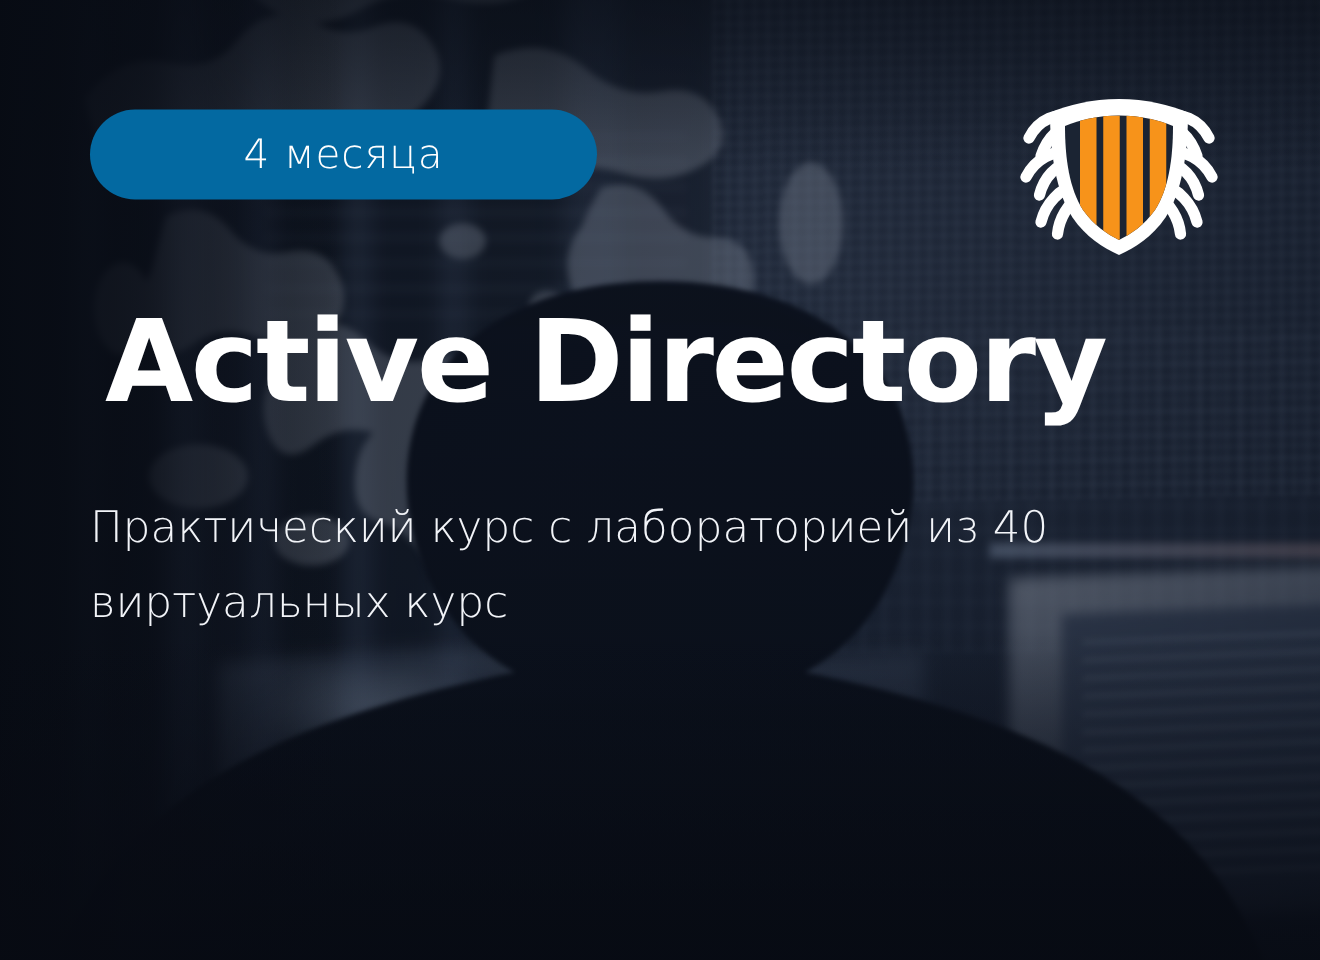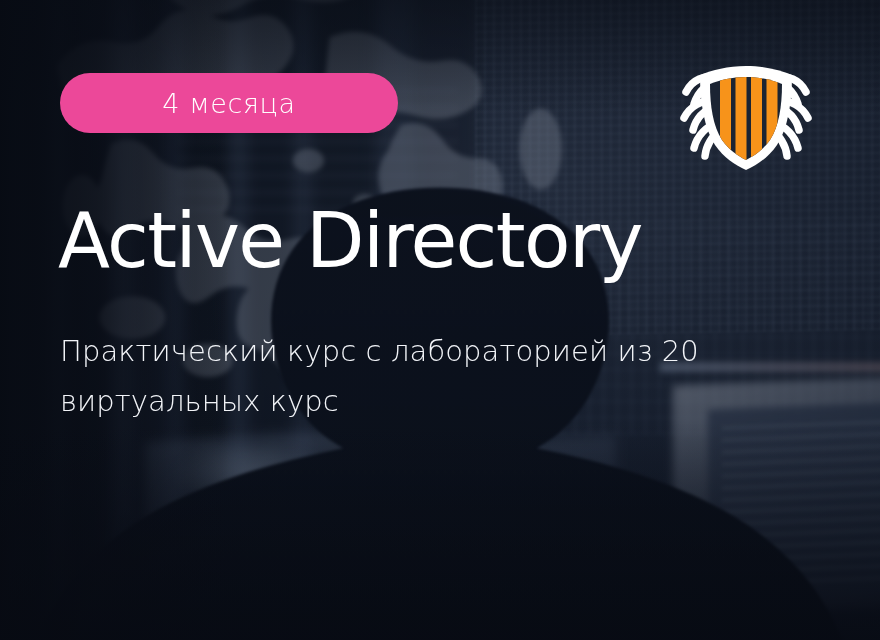"4 месяца" .badge { background: #ec4899 -> #0369a1 }
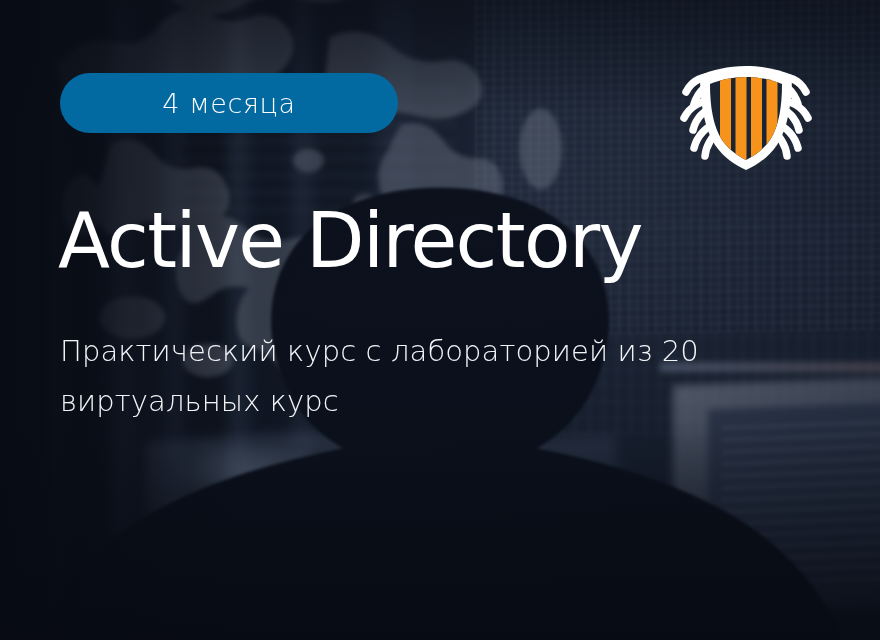"Active Directory" .title { font-weight: normal -> bold; left: 58px -> 70px }
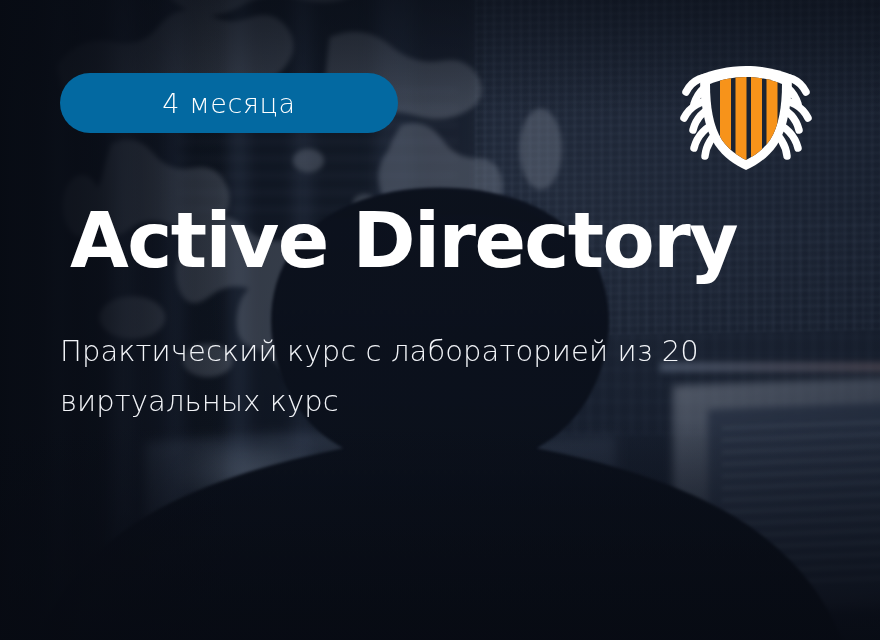"Практический курс с лабораторией из" div.sub-line { text: 20 -> 40 }
